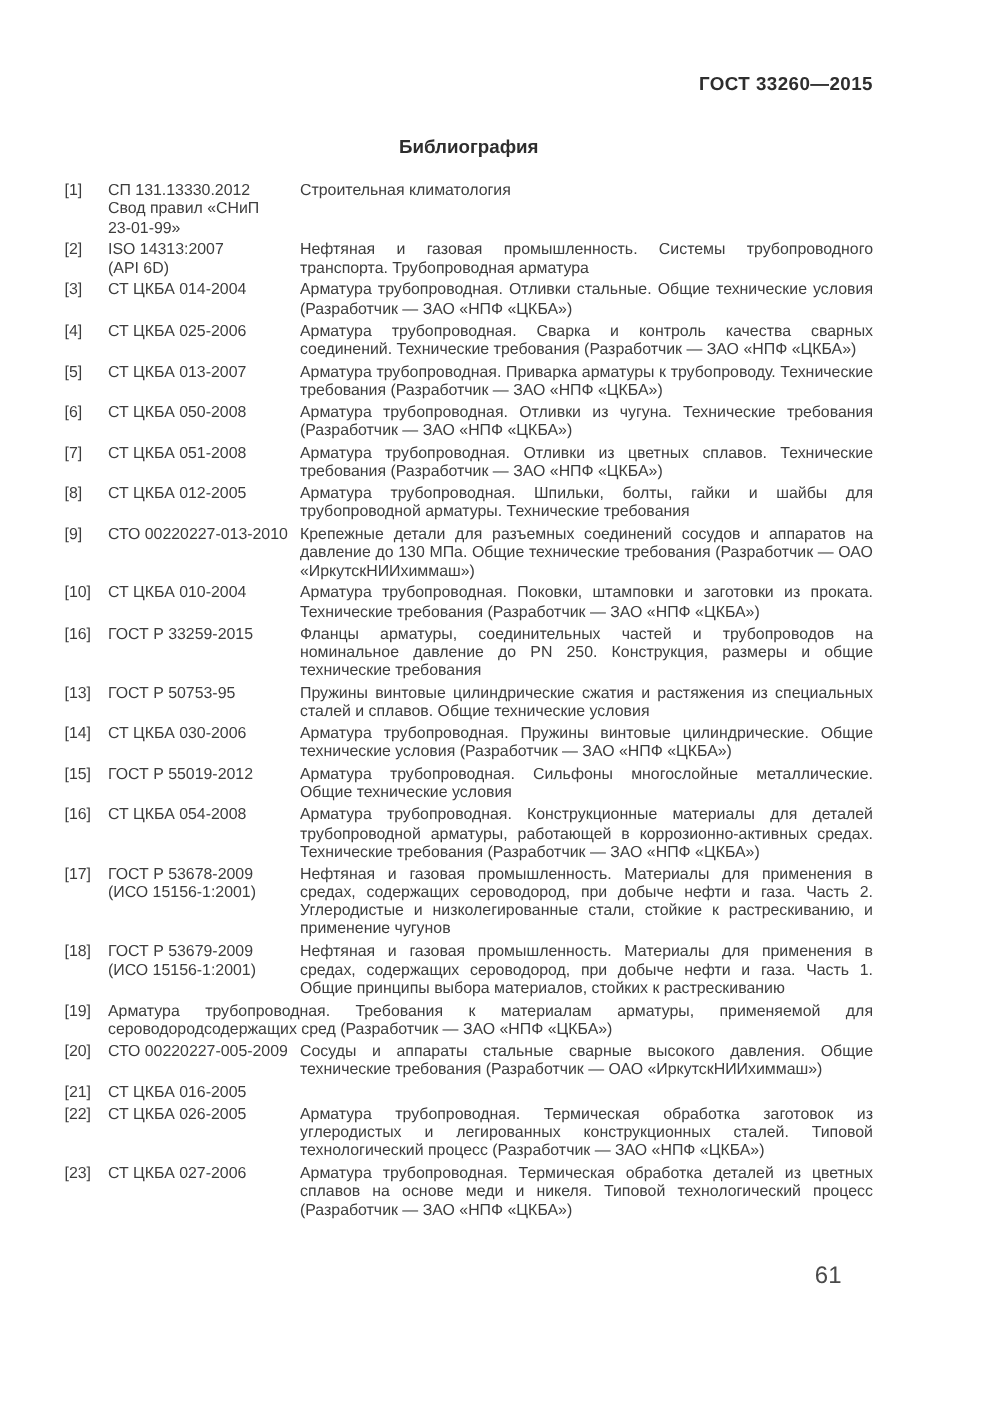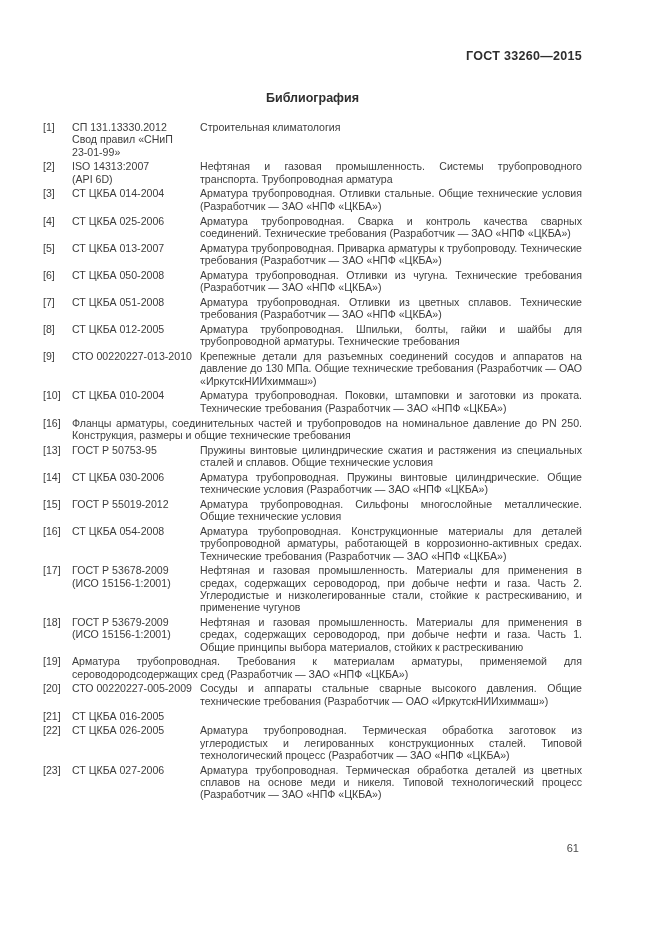"ГОСТ Р 33259-2015" div.ref-code { html: none -> <div>ГОСТ Р 33259-2015</div> }
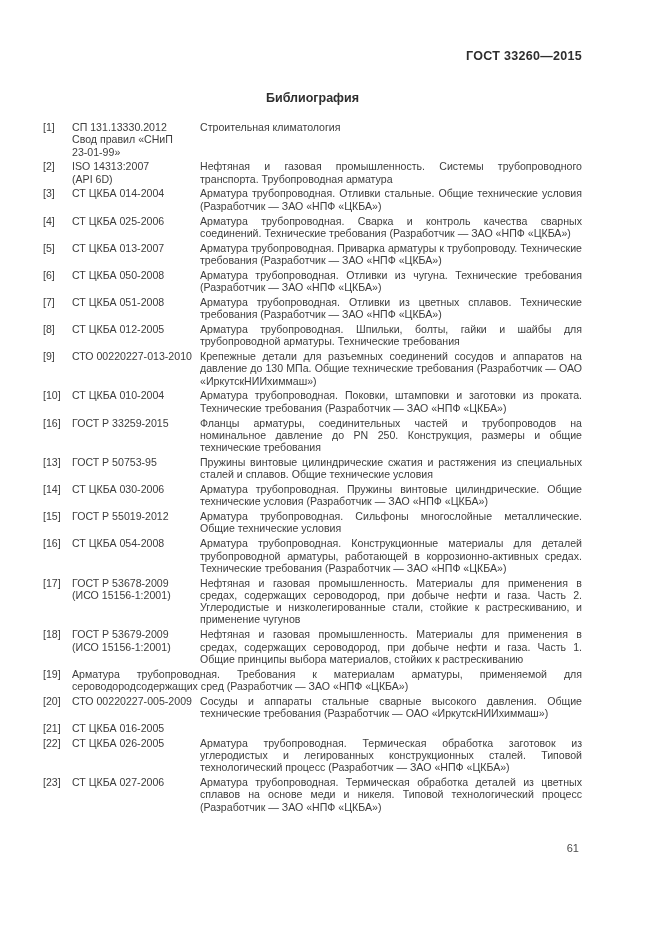"61" .page-number { font-size: 11px -> 16px; right: 82px -> 100px }
